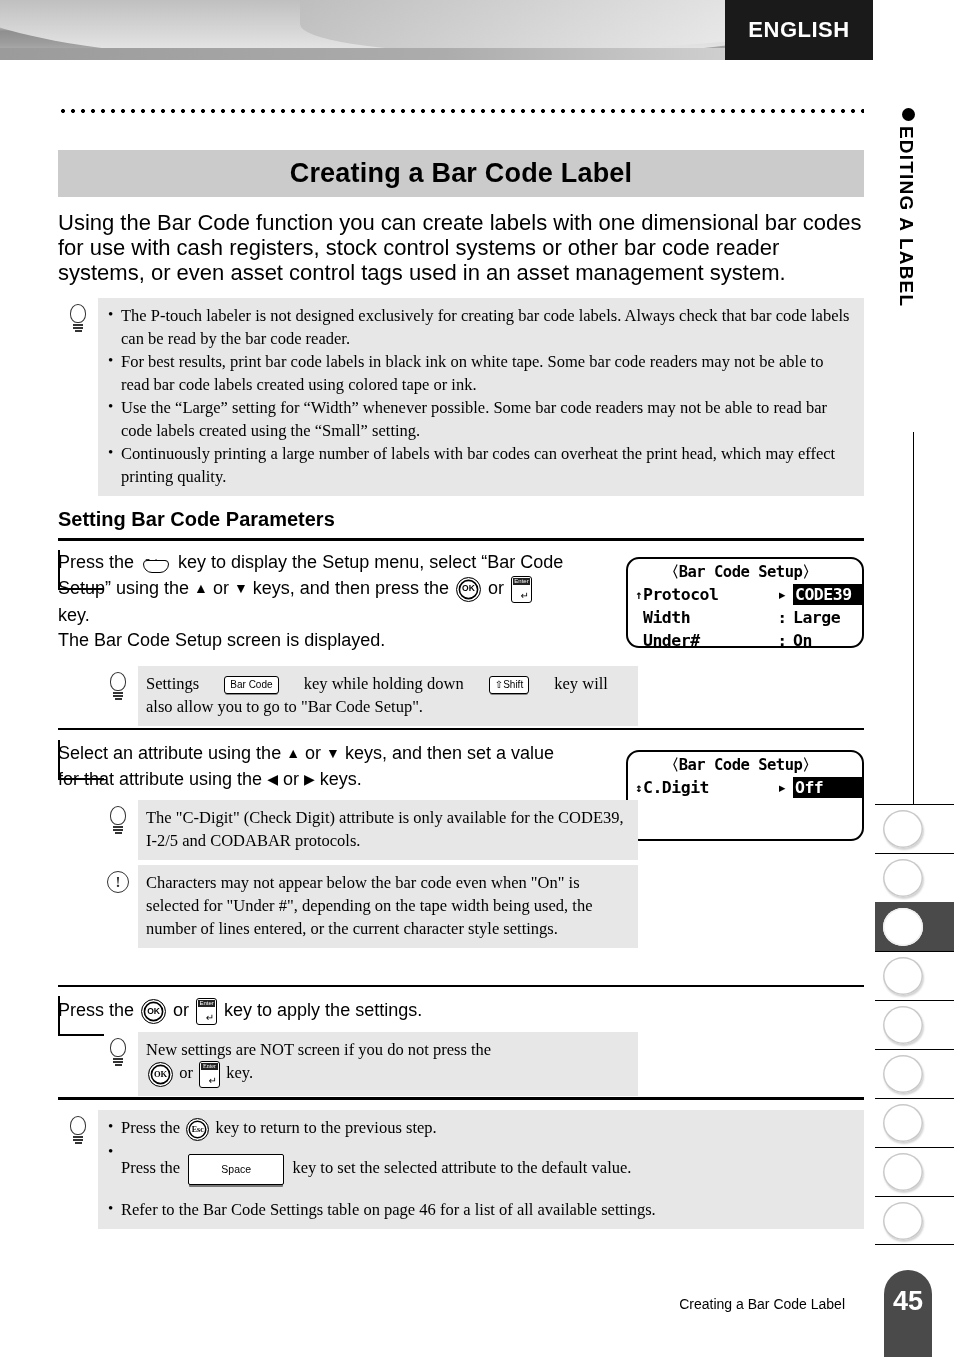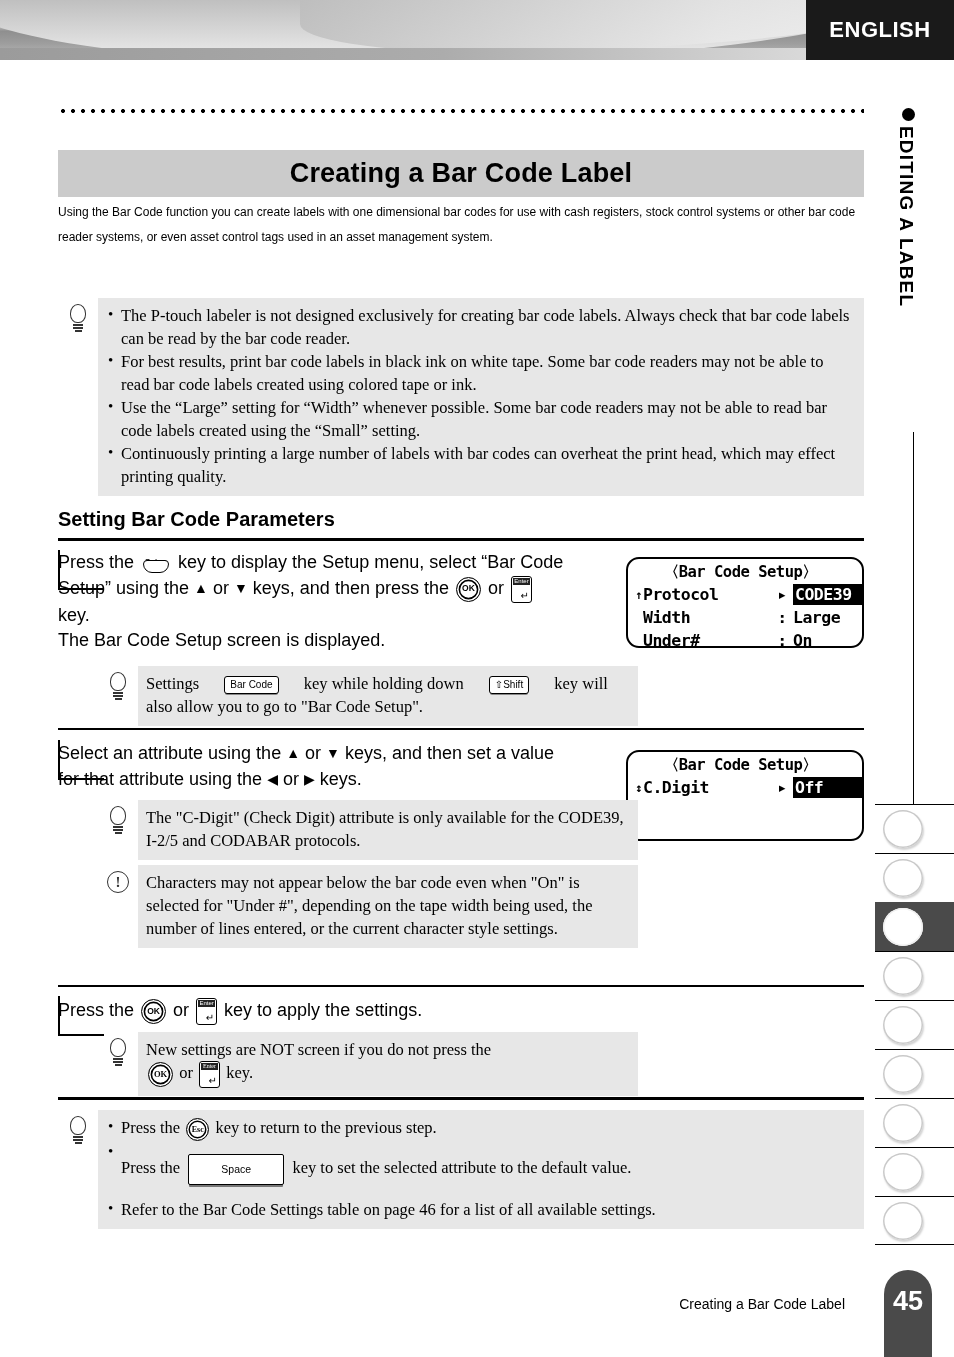"ENGLISH" .header { width: 954px -> 873px }
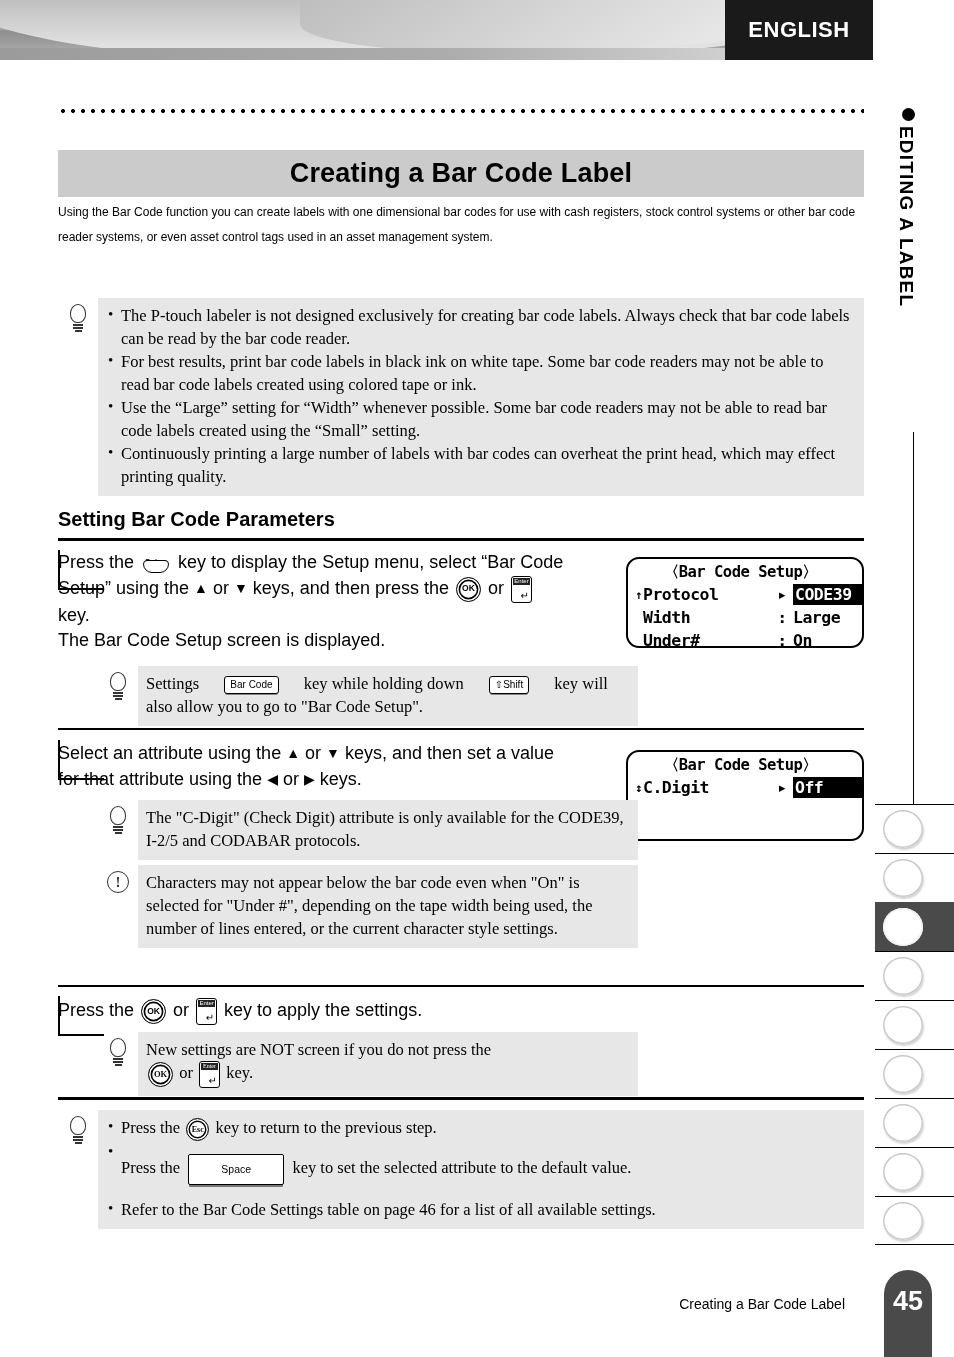"Using the Bar Code function" .intro { font-size: 12px -> 22px; top: 140px -> 150px }
